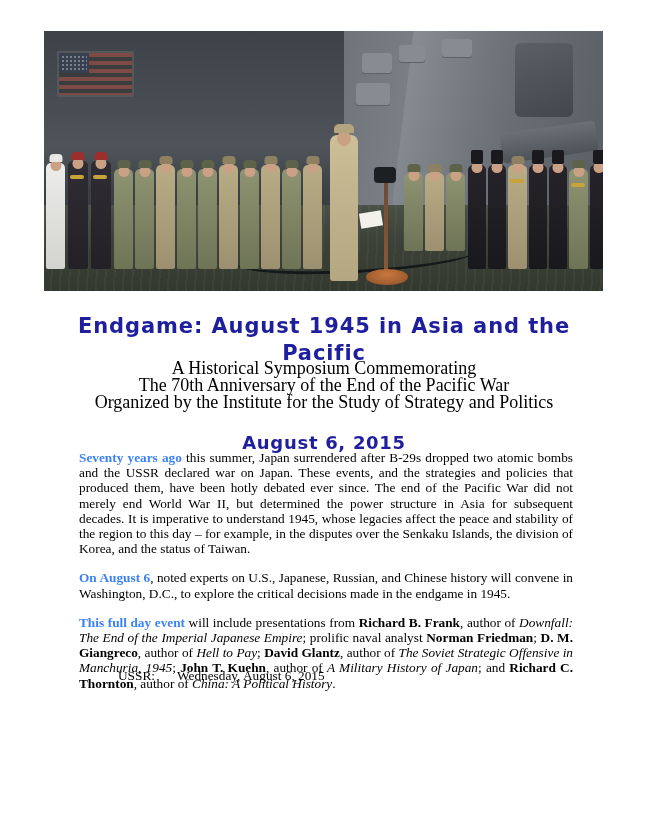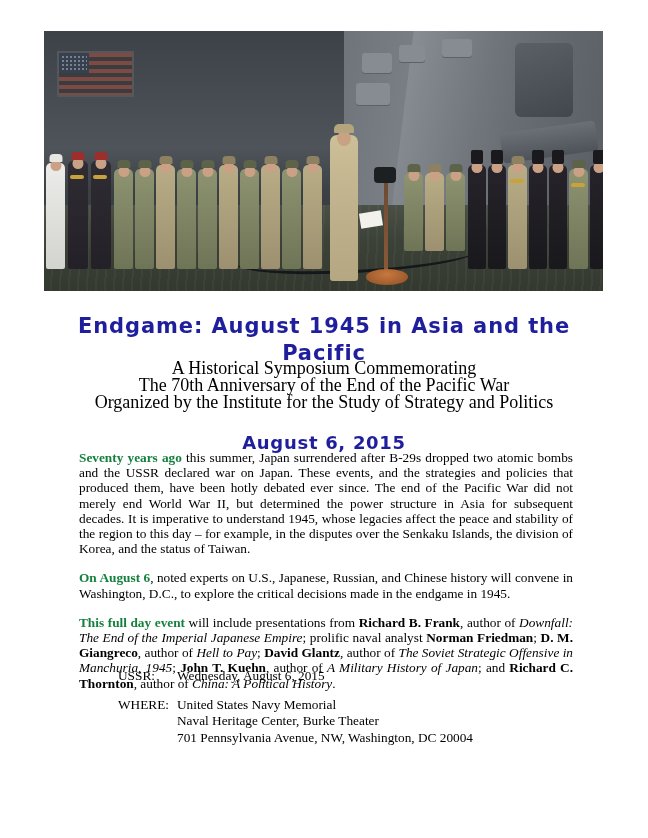"Seventy years ago" .lead { color: #15803d -> #3b82f6 }
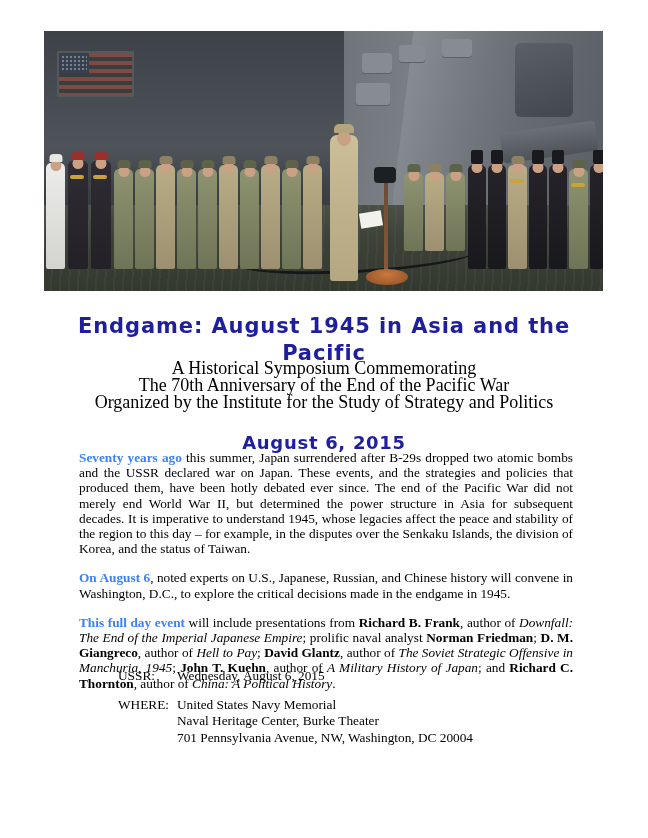"WHERE:" div.detail-row { html: <div> <div>WHERE:</div> <div> <div>United States Navy Memorial</div> <div>Naval Heritage Center, Burke Theater</div> <div>701 Pennsylvania Avenue, NW, Washington, DC 20004</div> </div> </div> -> none }
